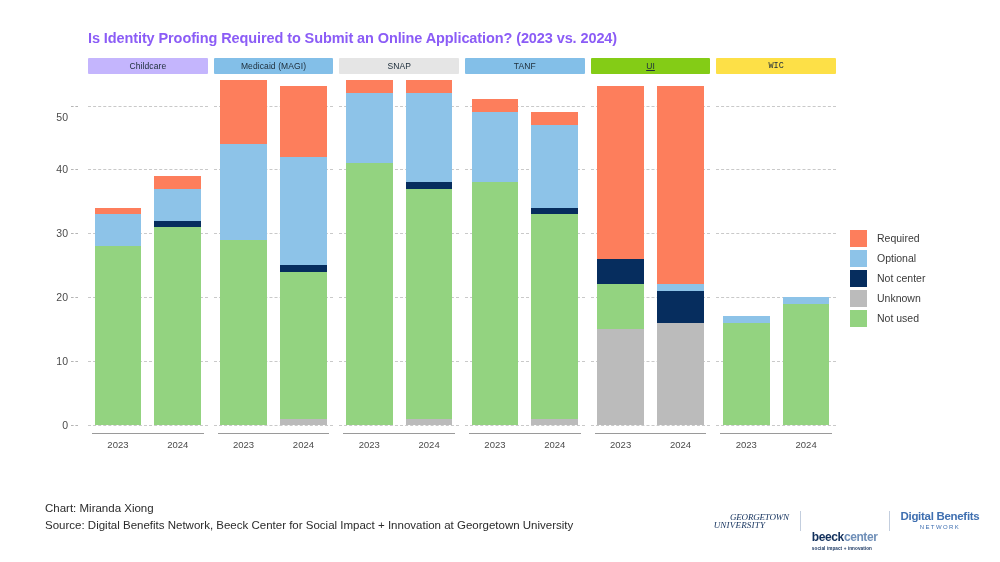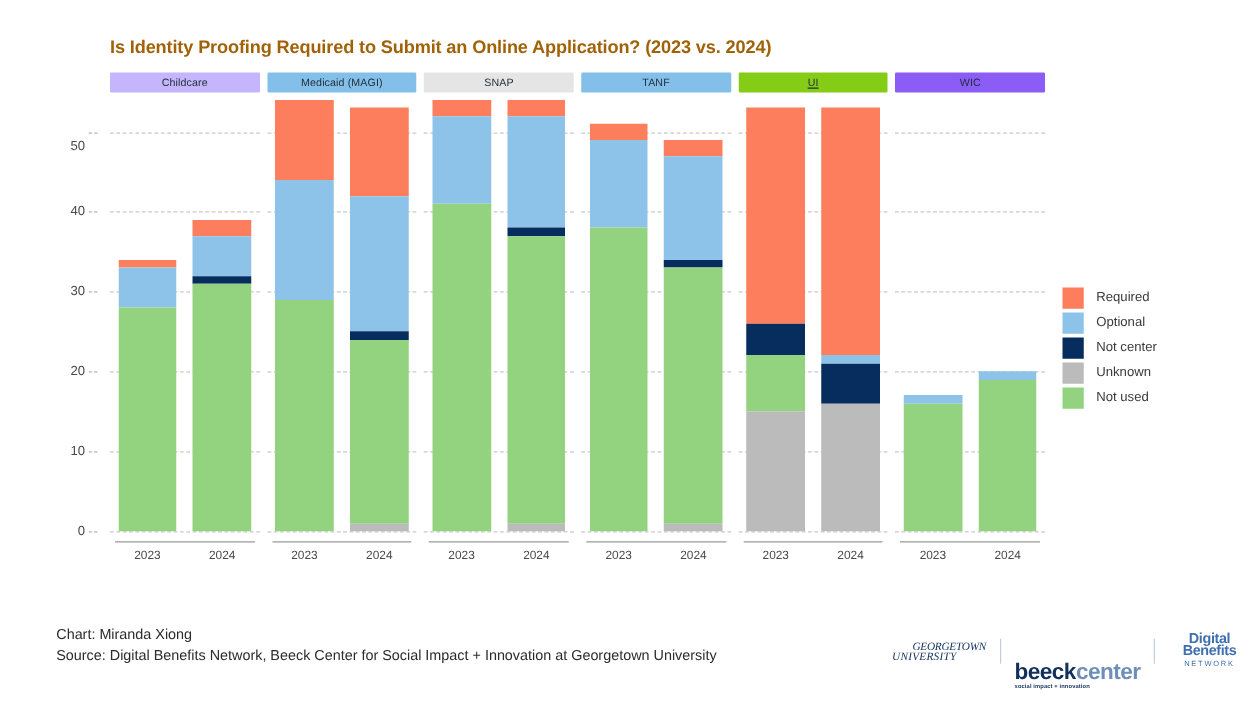"Is Identity Proofing Required to" .chart-title { color: #a16207 -> #8b5cf6 }
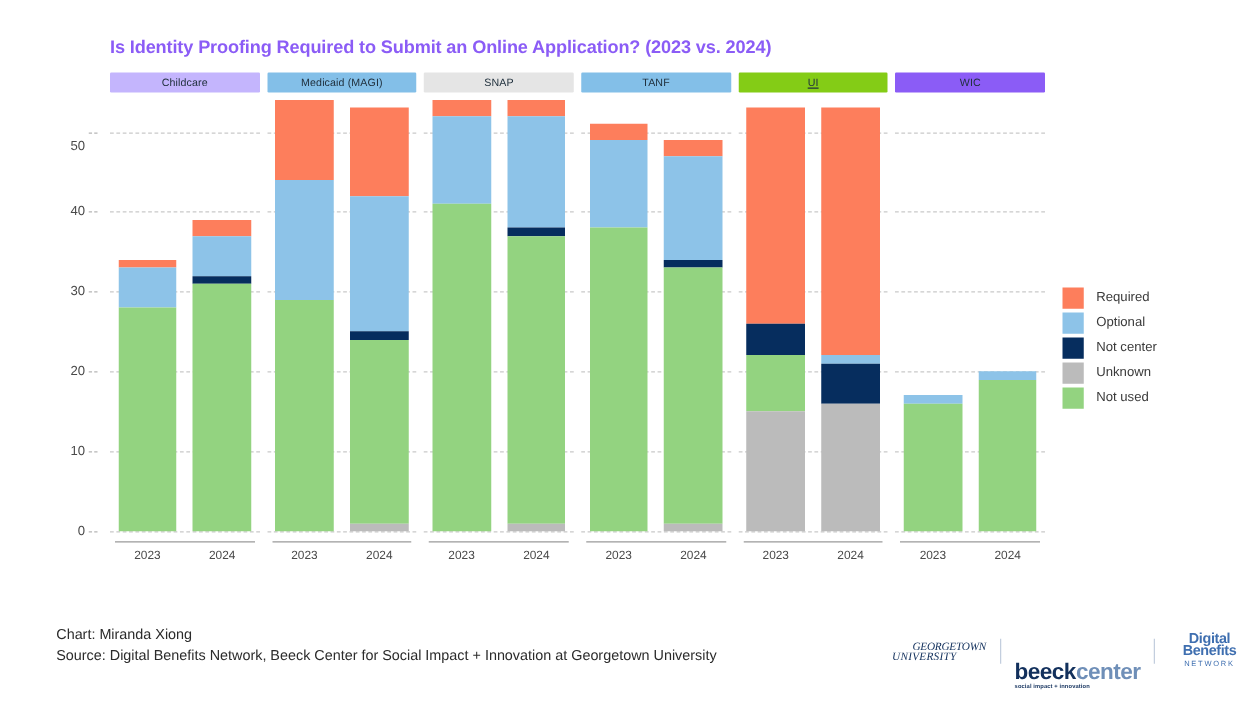"WIC" div.facet-head { background: #8b5cf6 -> #fde047; font-family: none -> Liberation Mono, monospace }
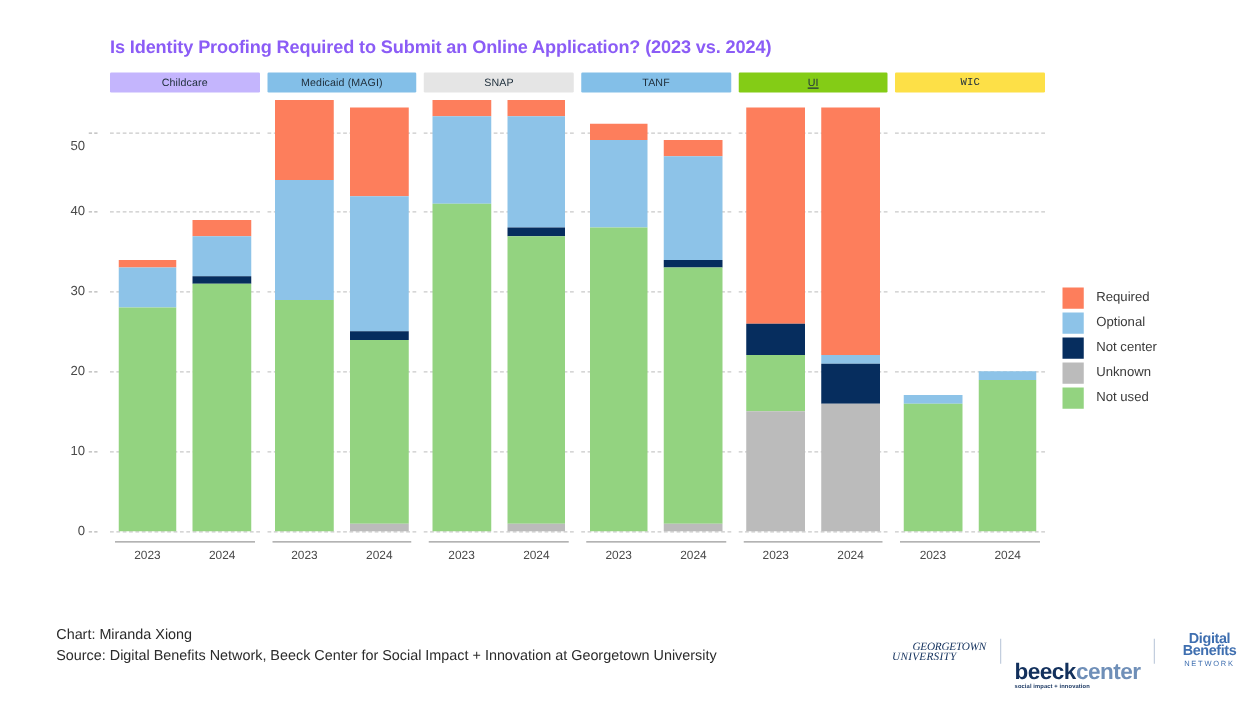"beeckcenter" .beeck-l1 { font-size: 18px -> 12px }
